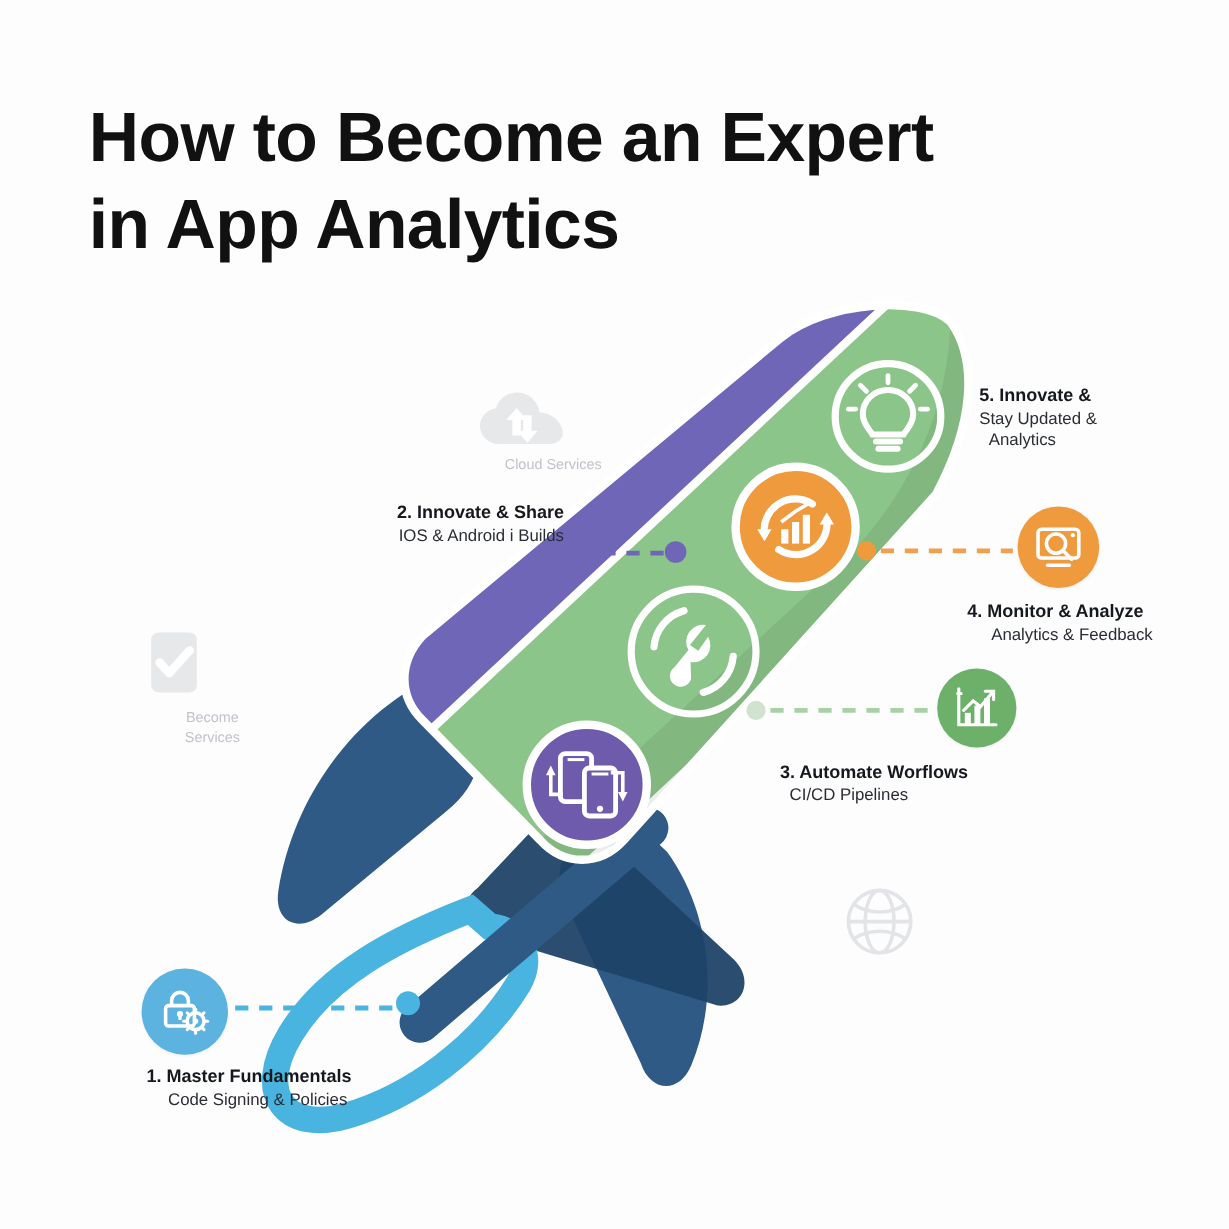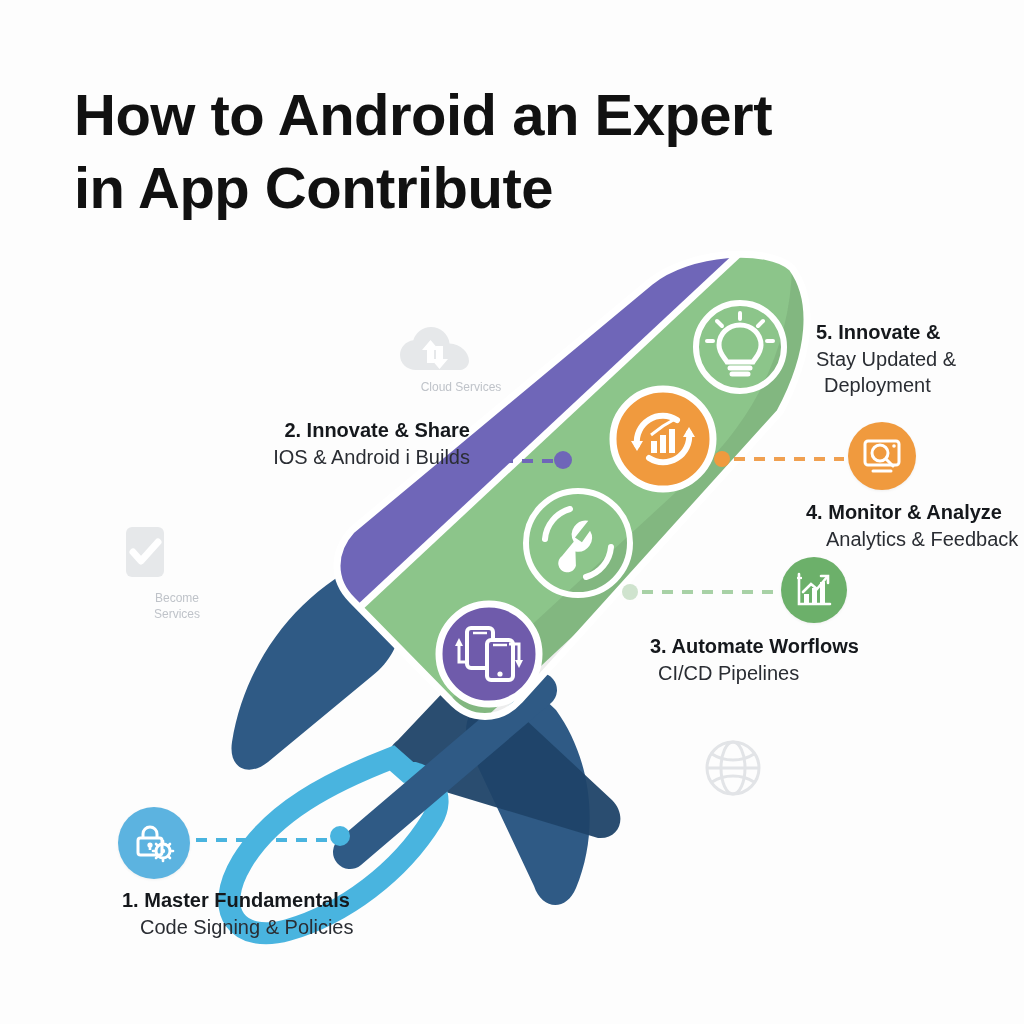"How to Android an Expert" div.title-line { text: Android -> Become }
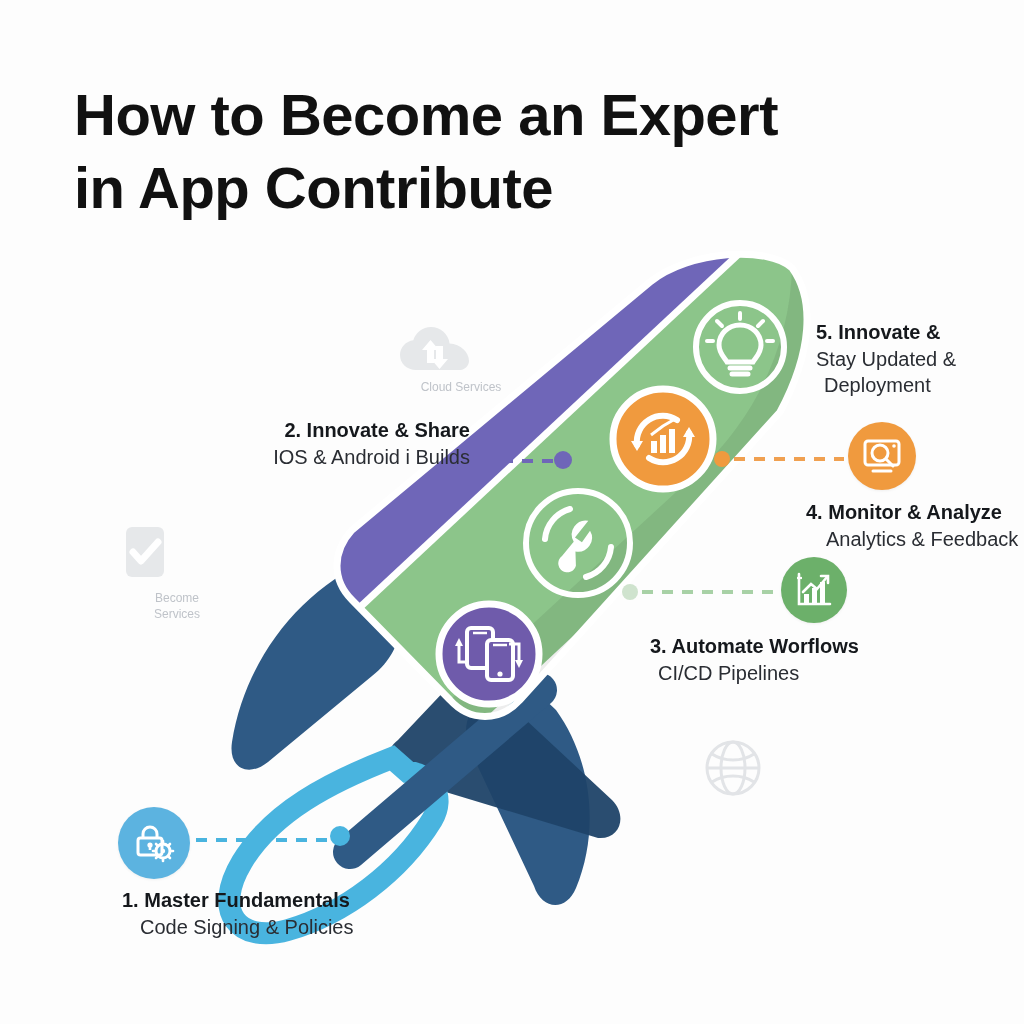"in App Contribute" div.title-line { text: Contribute -> Analytics }
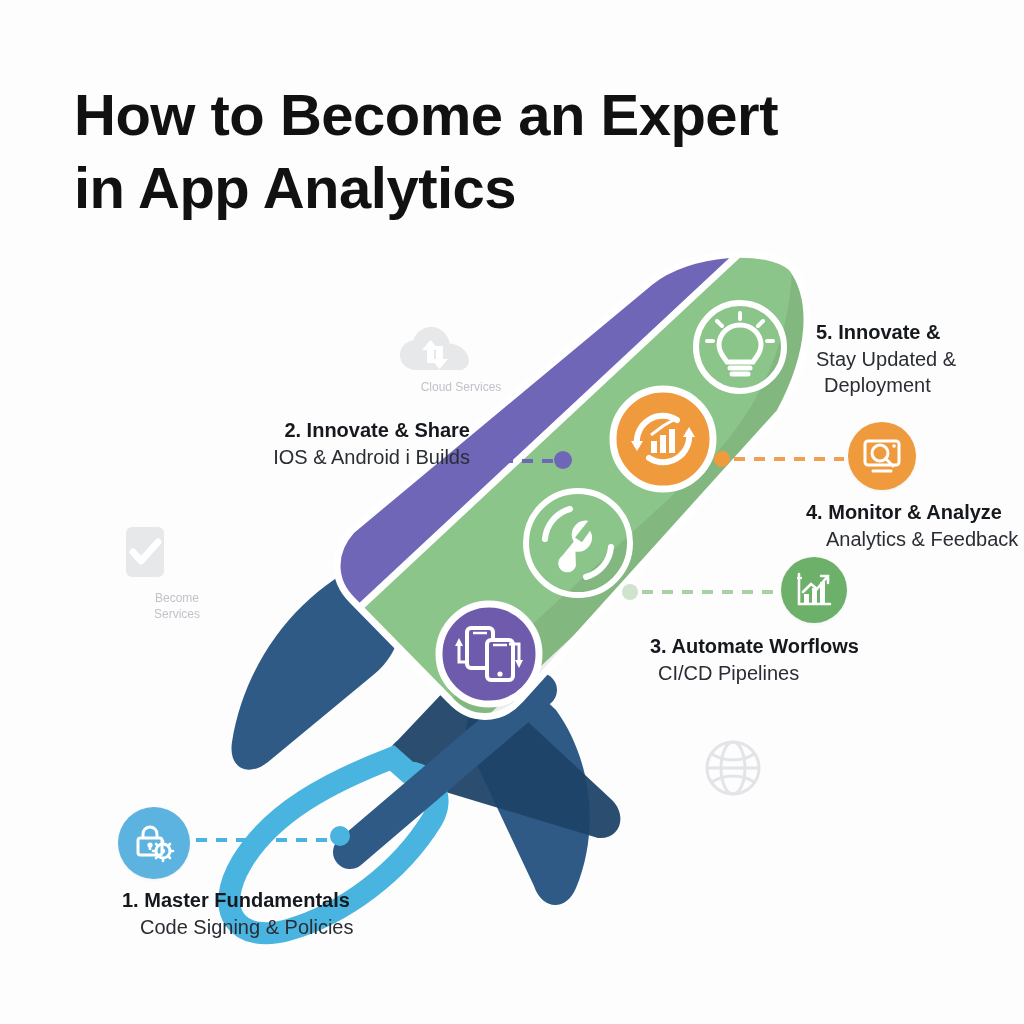"5. Innovate &" .callout .step-title { font-size: 20px -> 15px }
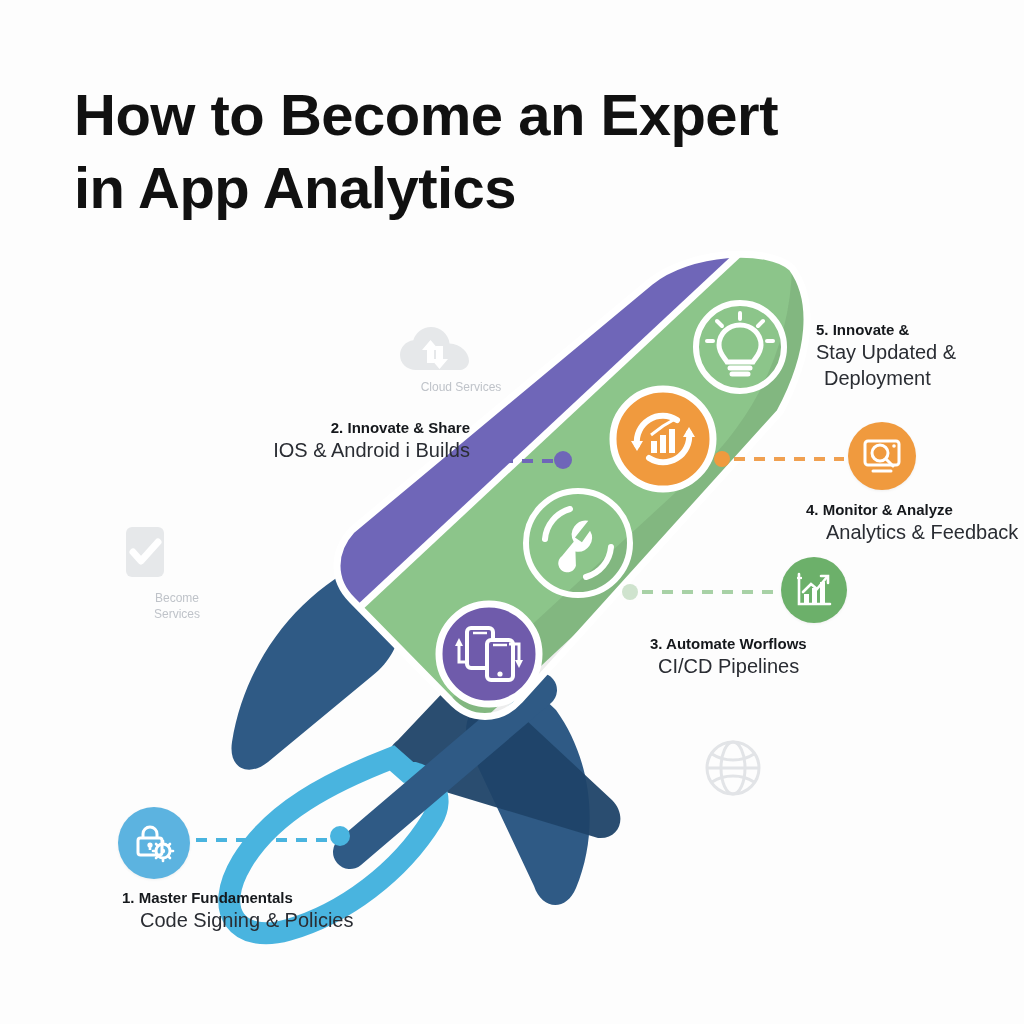"Stay Updated &" .callout .step-sub { font-size: 20px -> 14px }
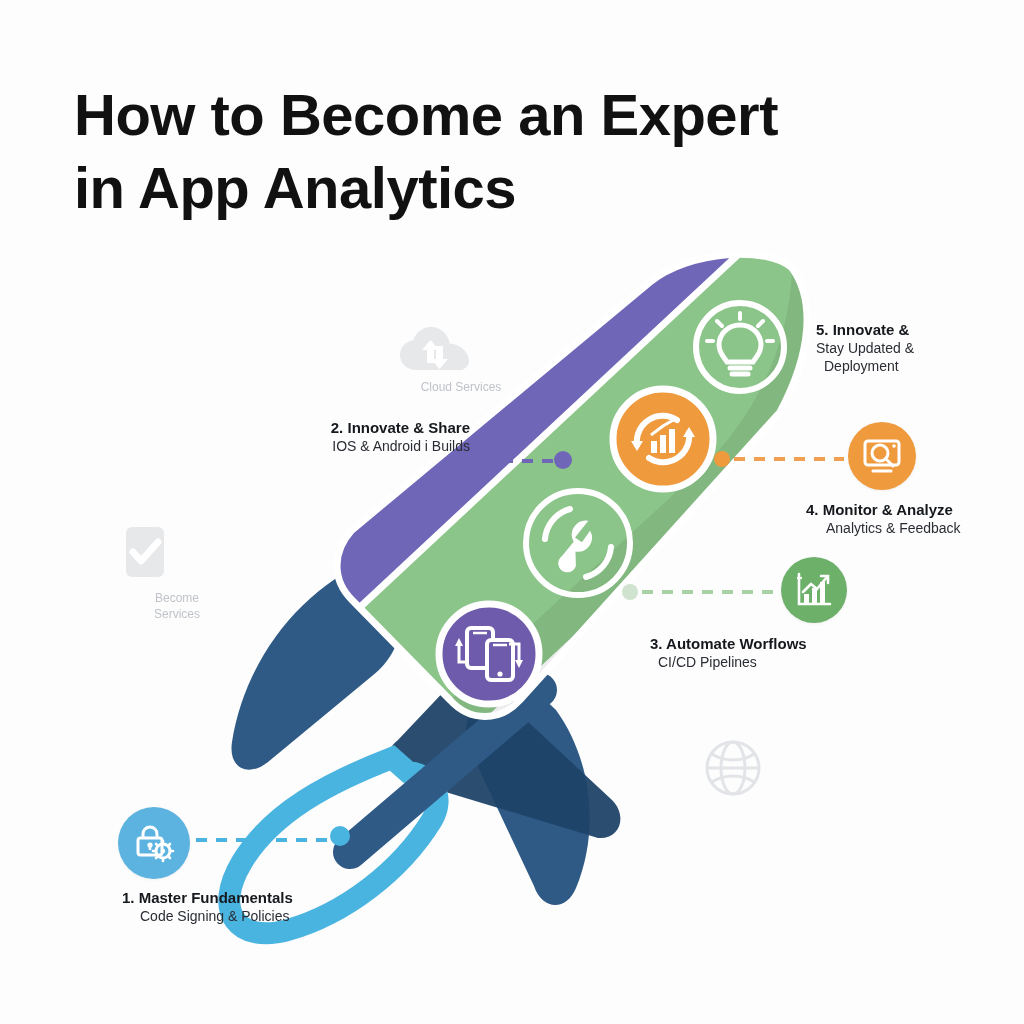"Deployment" div.step-sub { text: Deployment -> Analytics }
